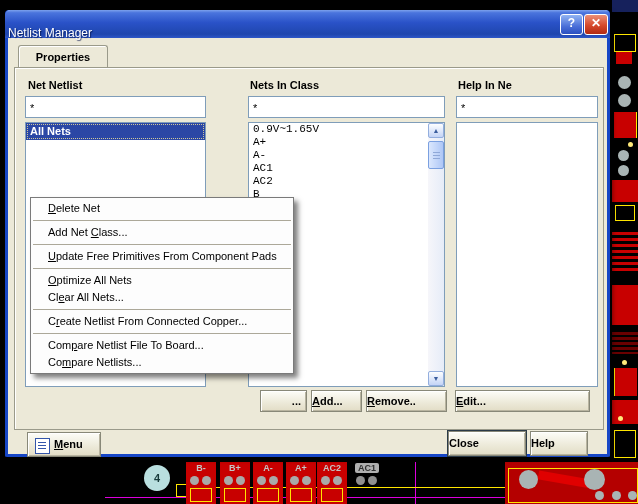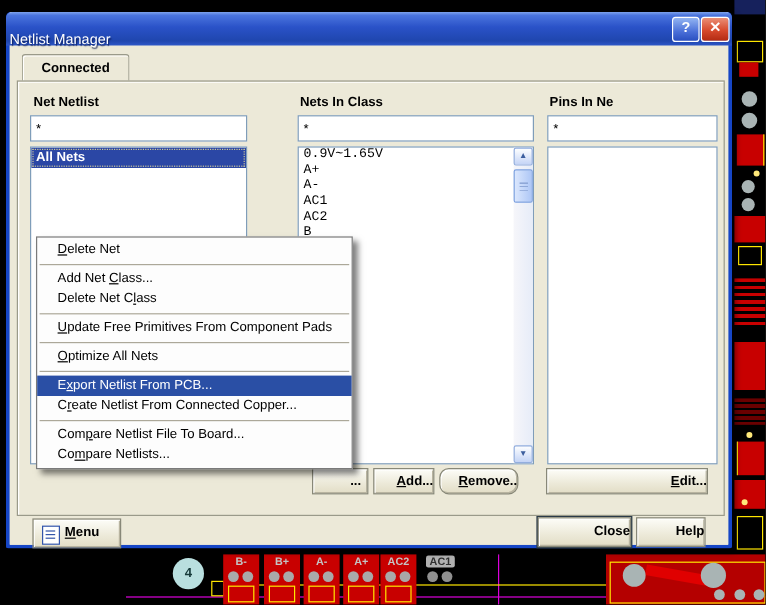"Connected" div.tab { text: Connected -> Properties }
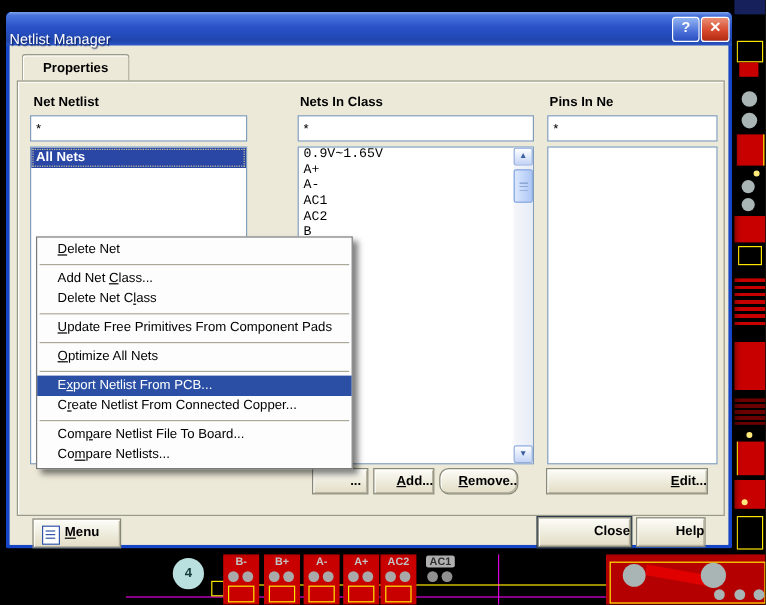"Pins In Ne" div.col-header { text: Pins -> Help }
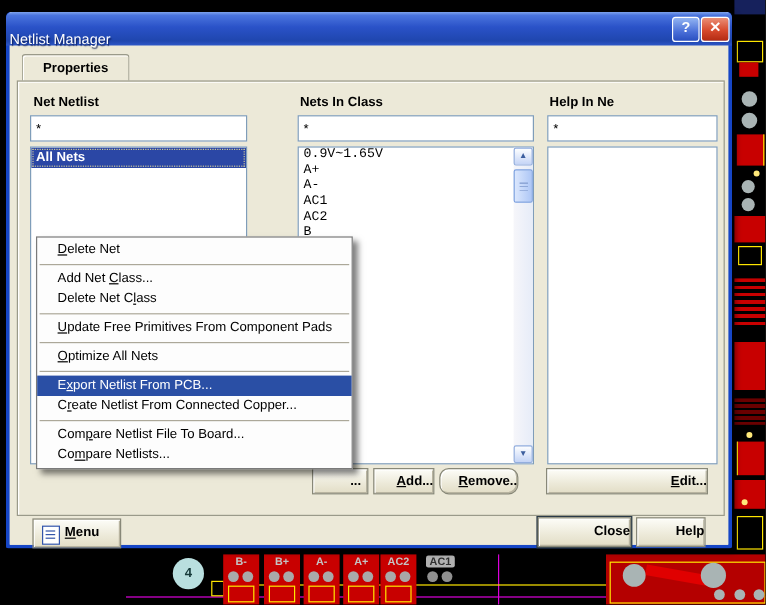"Delete Net Class" div.mi { html: <div><span>Delete Net C</span><span>l</span><span>ass</span></div> -> none }
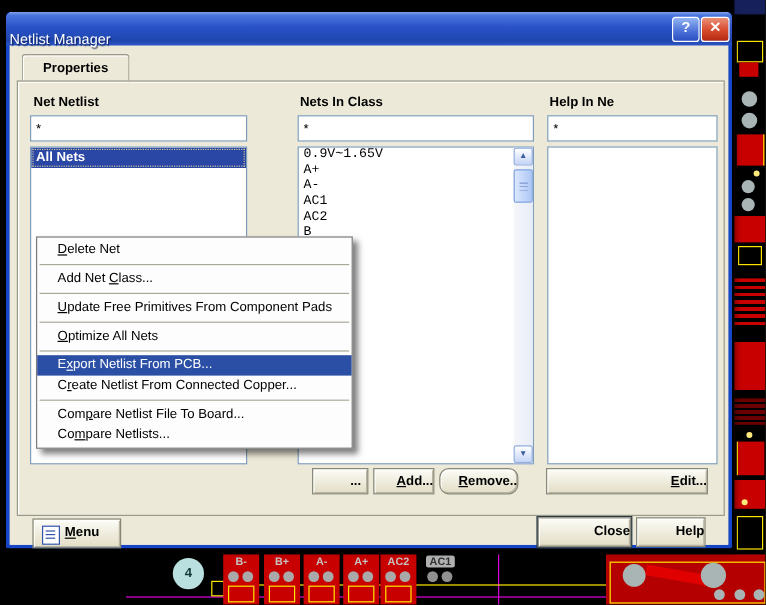"Clear All Nets..." div.mi { html: none -> <div><span>Cl</span><span>e</span><span>ar All Nets...</span></div> }
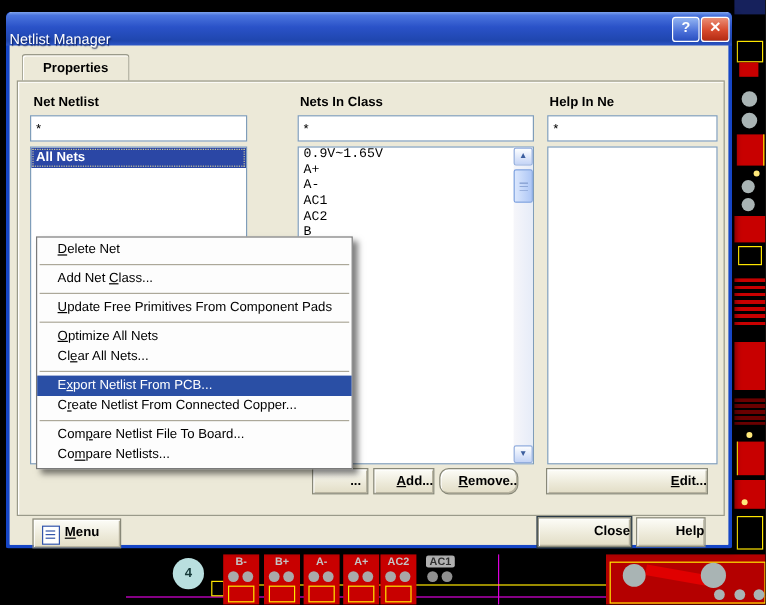"Export Netlist From PCB..." div.mi { html: <div><span>E</span><span>x</span><span>port Netlist From PCB...</span></div> -> none }
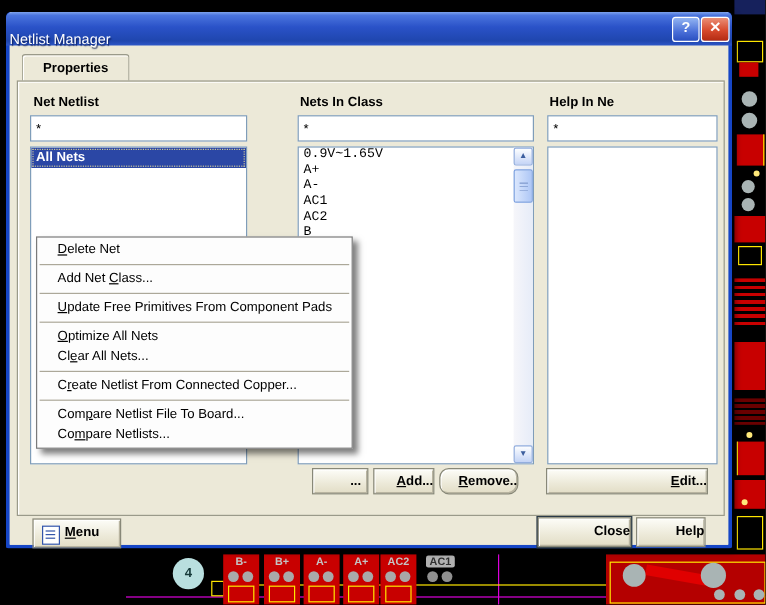"Add..." .btn { text-align: right -> left }
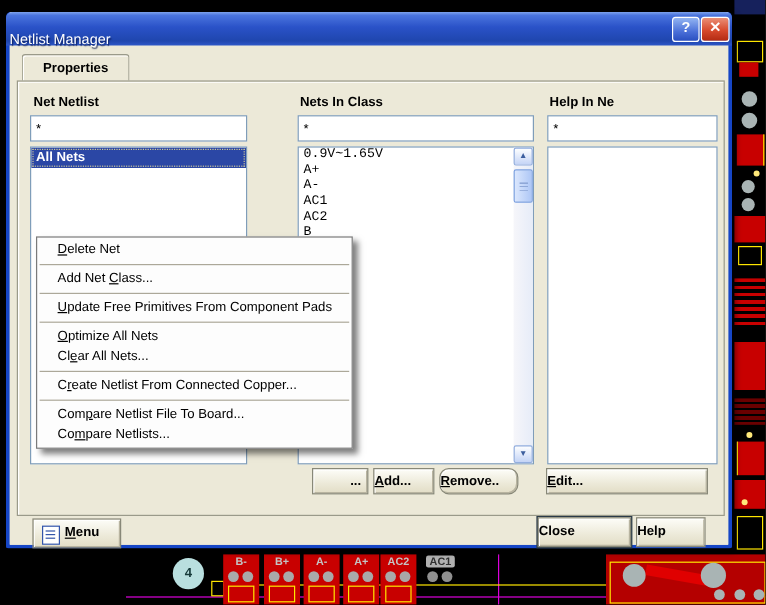"Remove.." .b-remove { border-radius: 8px -> none; width: 66px -> 81px }
